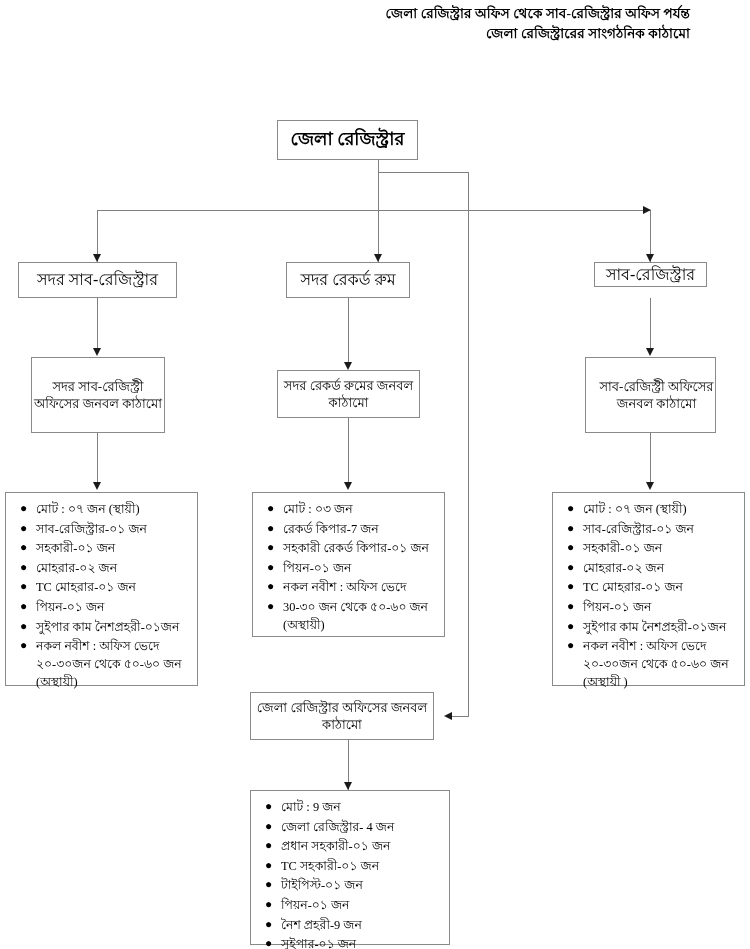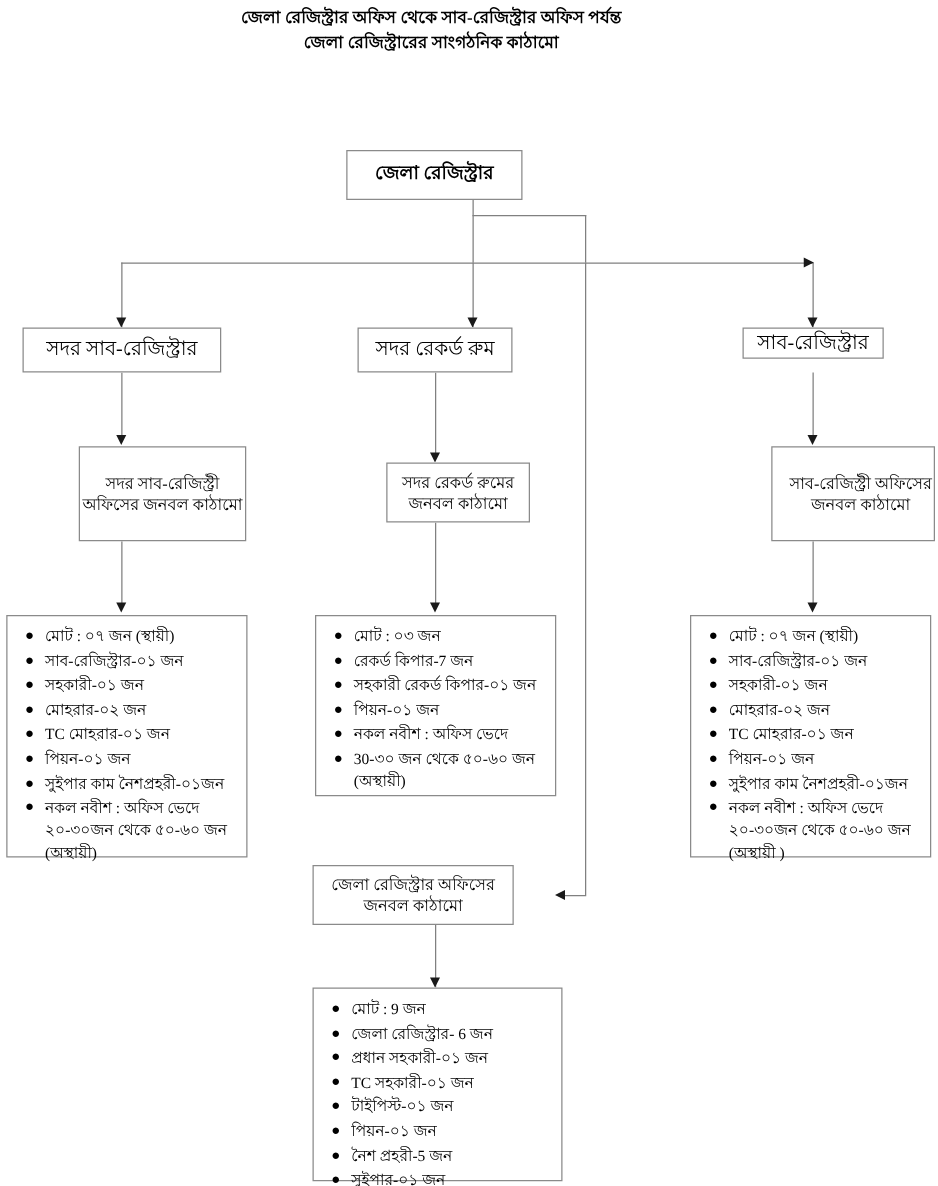"জেলা রেজিস্ট্রার অফিস থেকে" .title-block { text-align: center -> right }
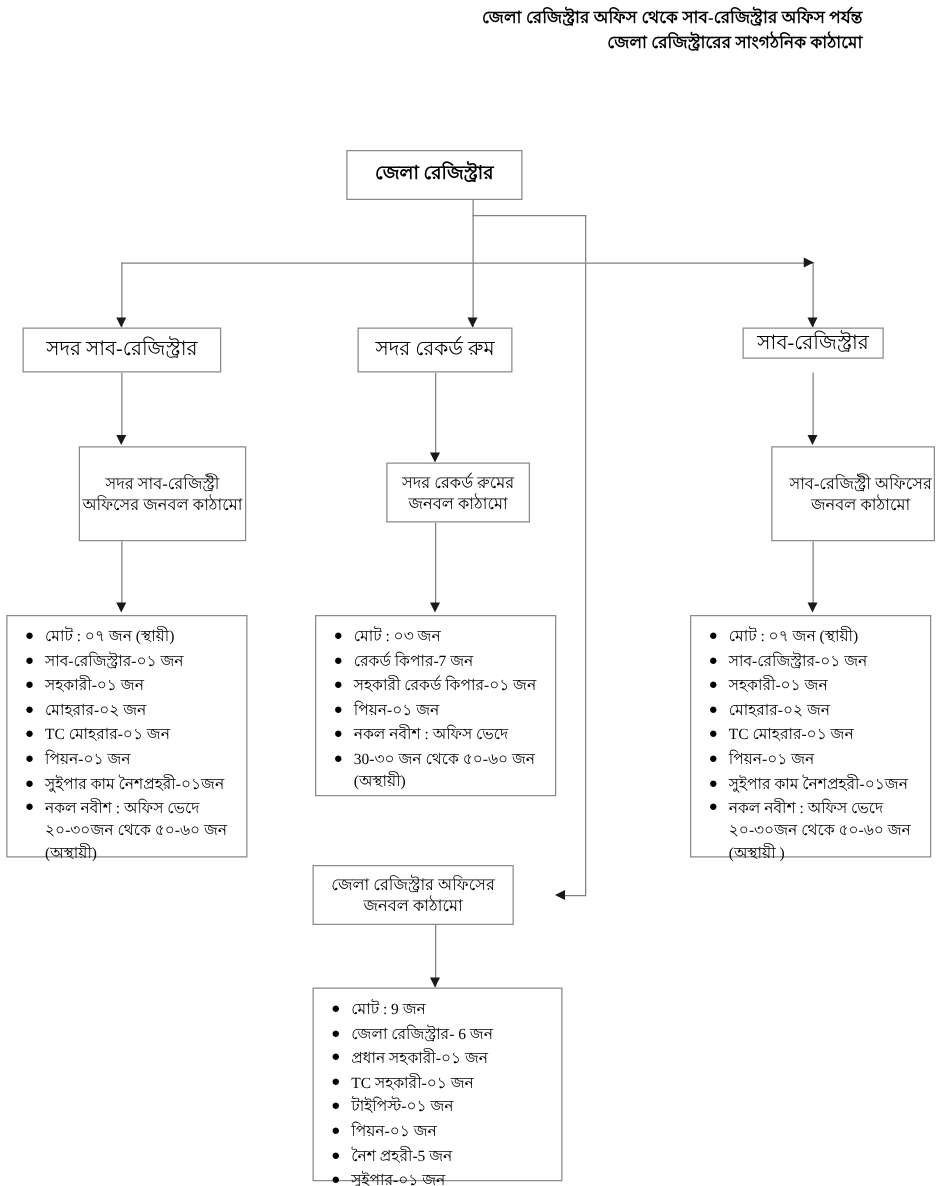"জেলা রেজিস্ট্রার" .node.root { font-size: 15px -> 18px }
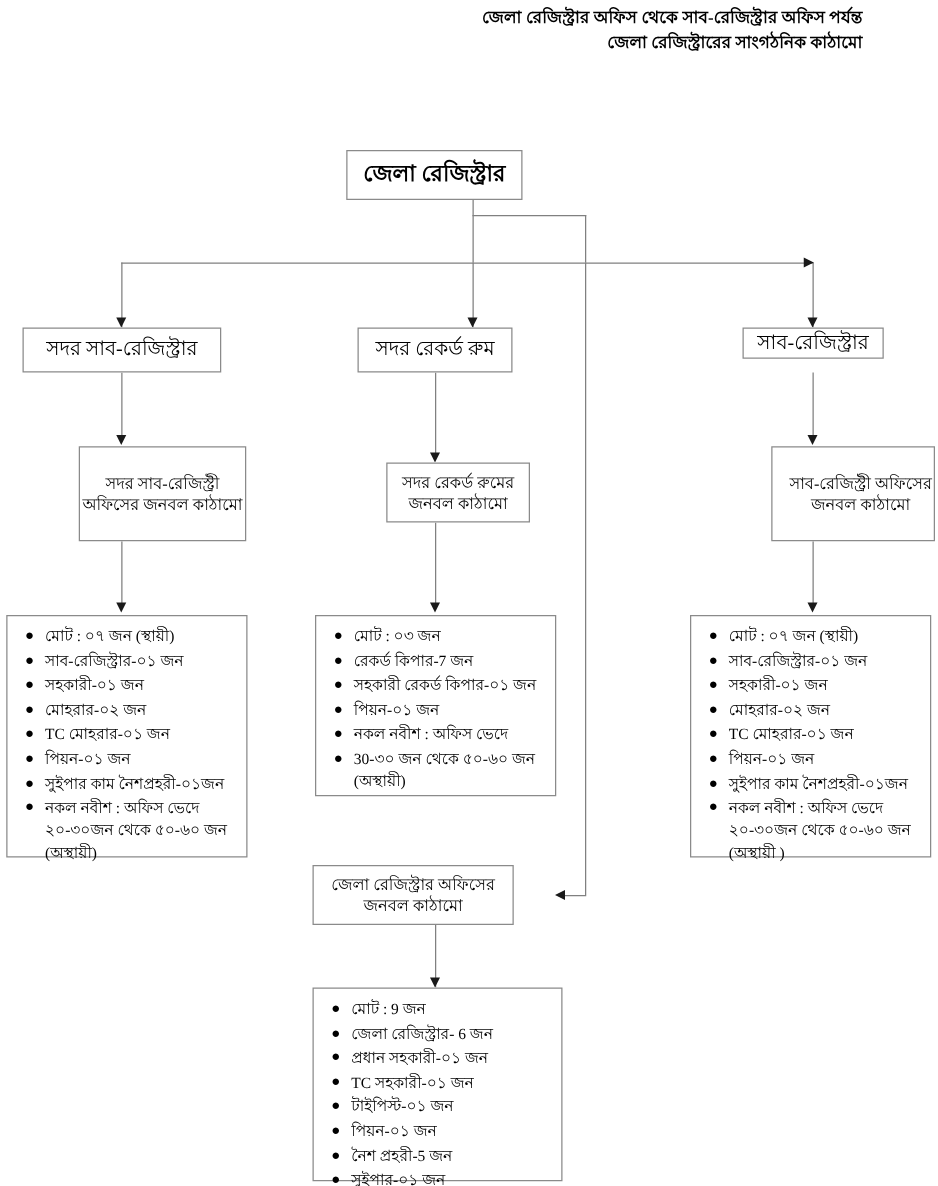"সদর সাব-রেজিস্ট্রী অফিসের জনবল কাঠামো" .node.level3 { margin-left: 32px -> none }
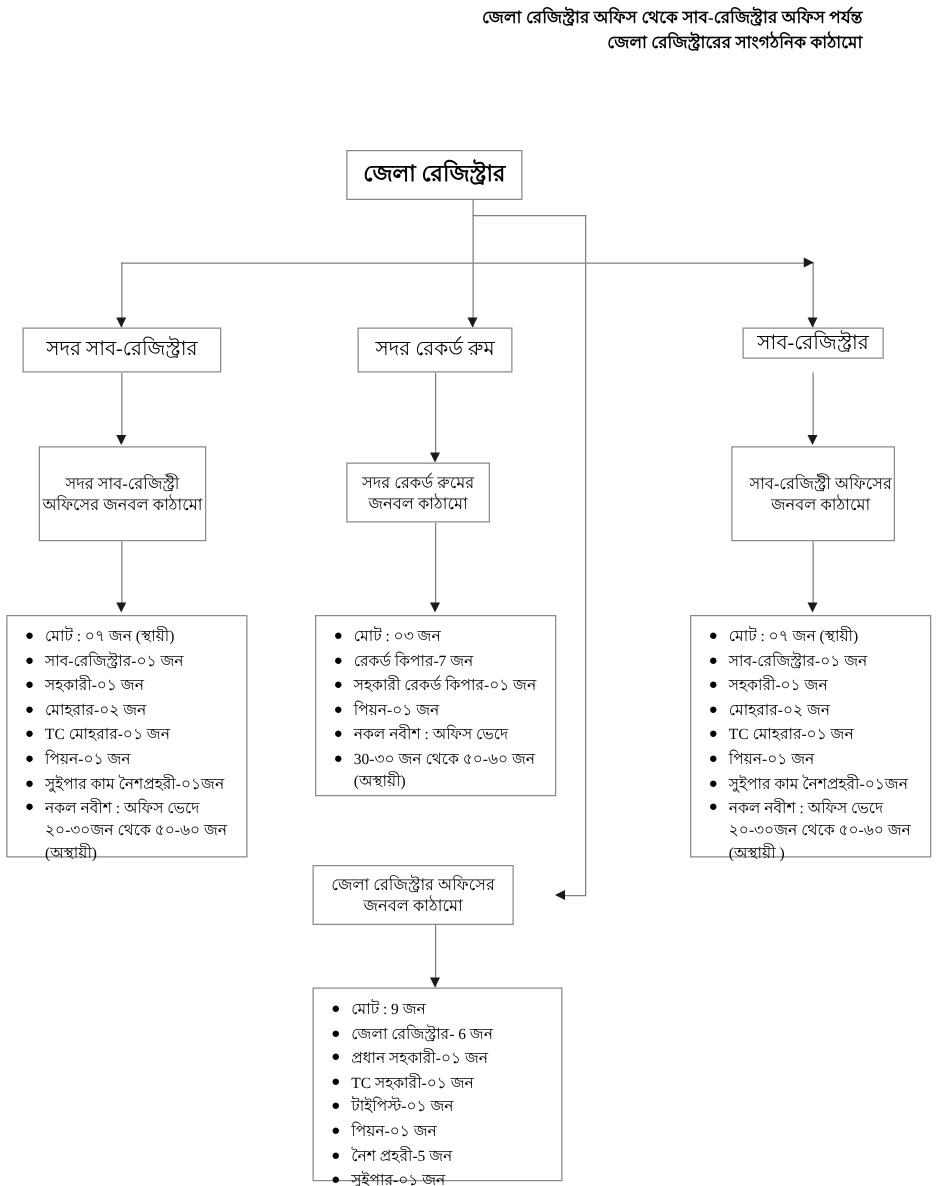"সদর রেকর্ড রুমের জনবল কাঠামো" div.node { width: 115px -> 143px }
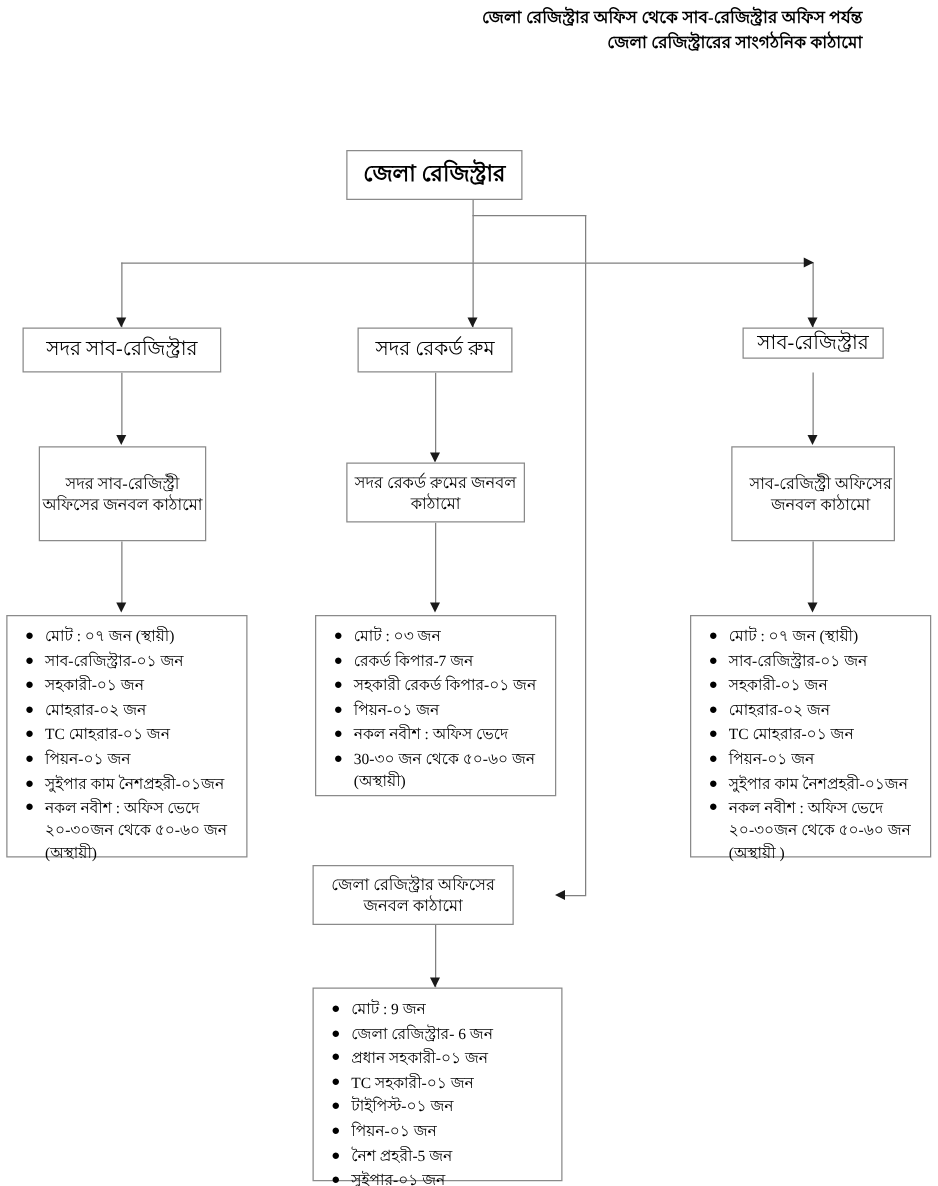"জেলা রেজিস্ট্রার অফিসের জনবল কাঠামো" div.node { width: 161px -> 184px }
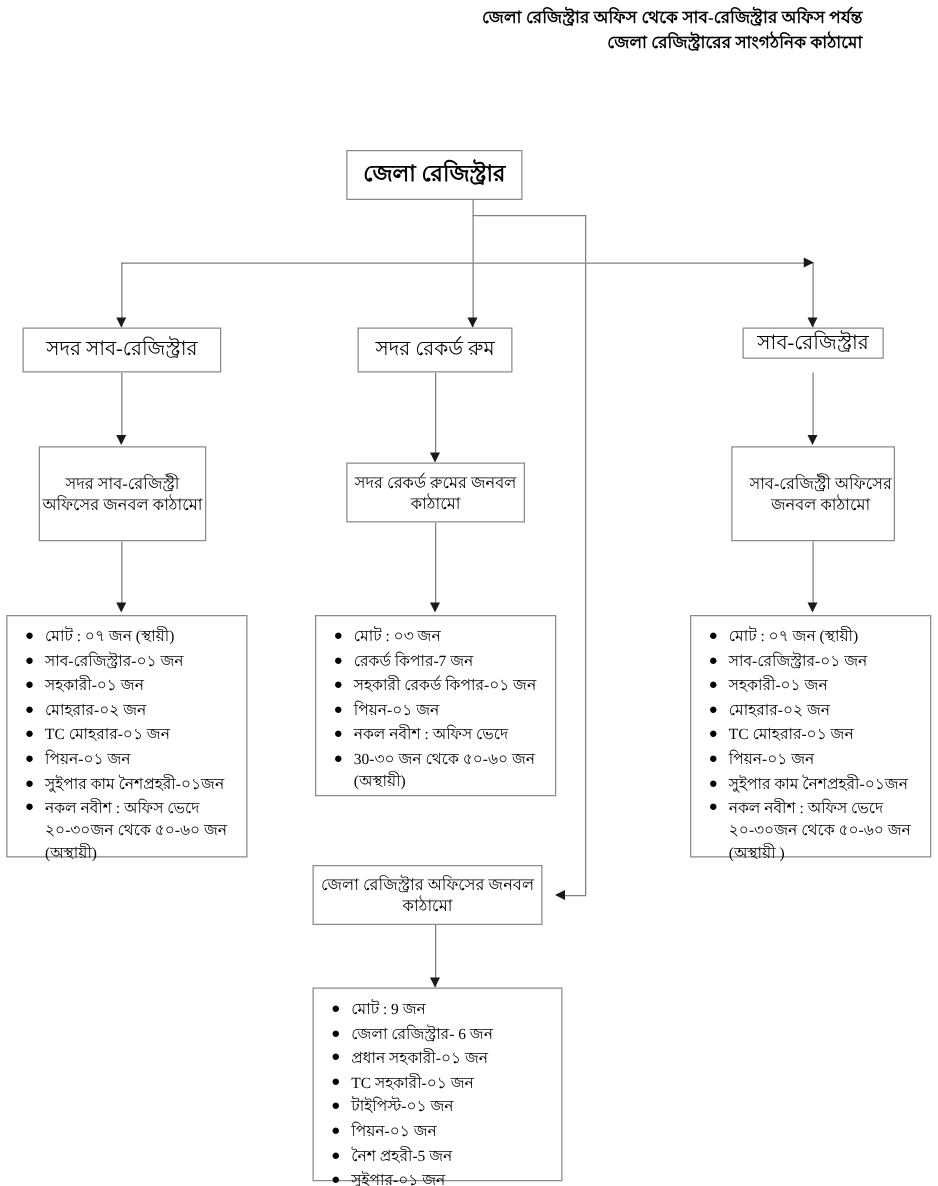"জেলা রেজিস্ট্রার- 6 জন" span { text: 6 -> 4 }
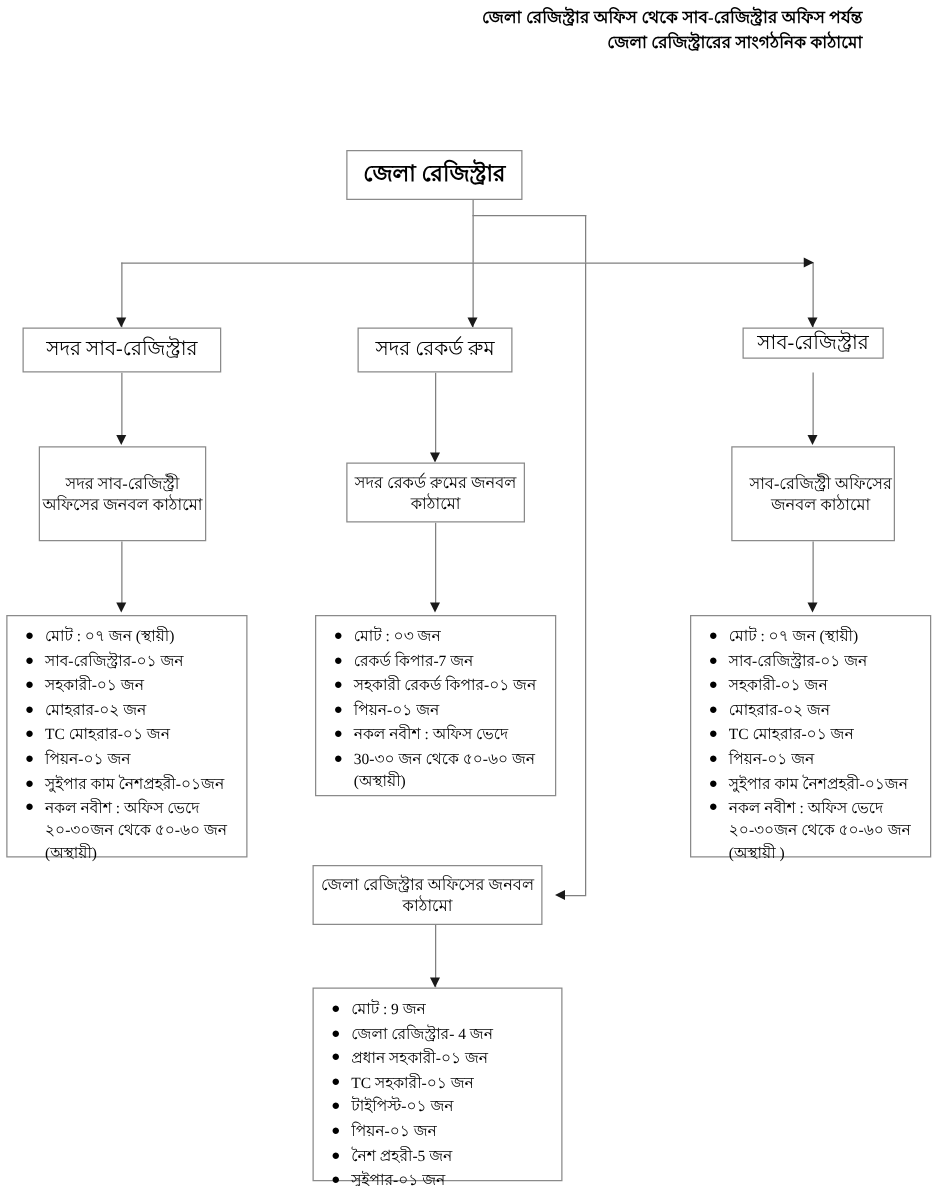"নৈশ প্রহরী-5 জন" span { text: প্রহরী-5 -> প্রহরী-9 }
